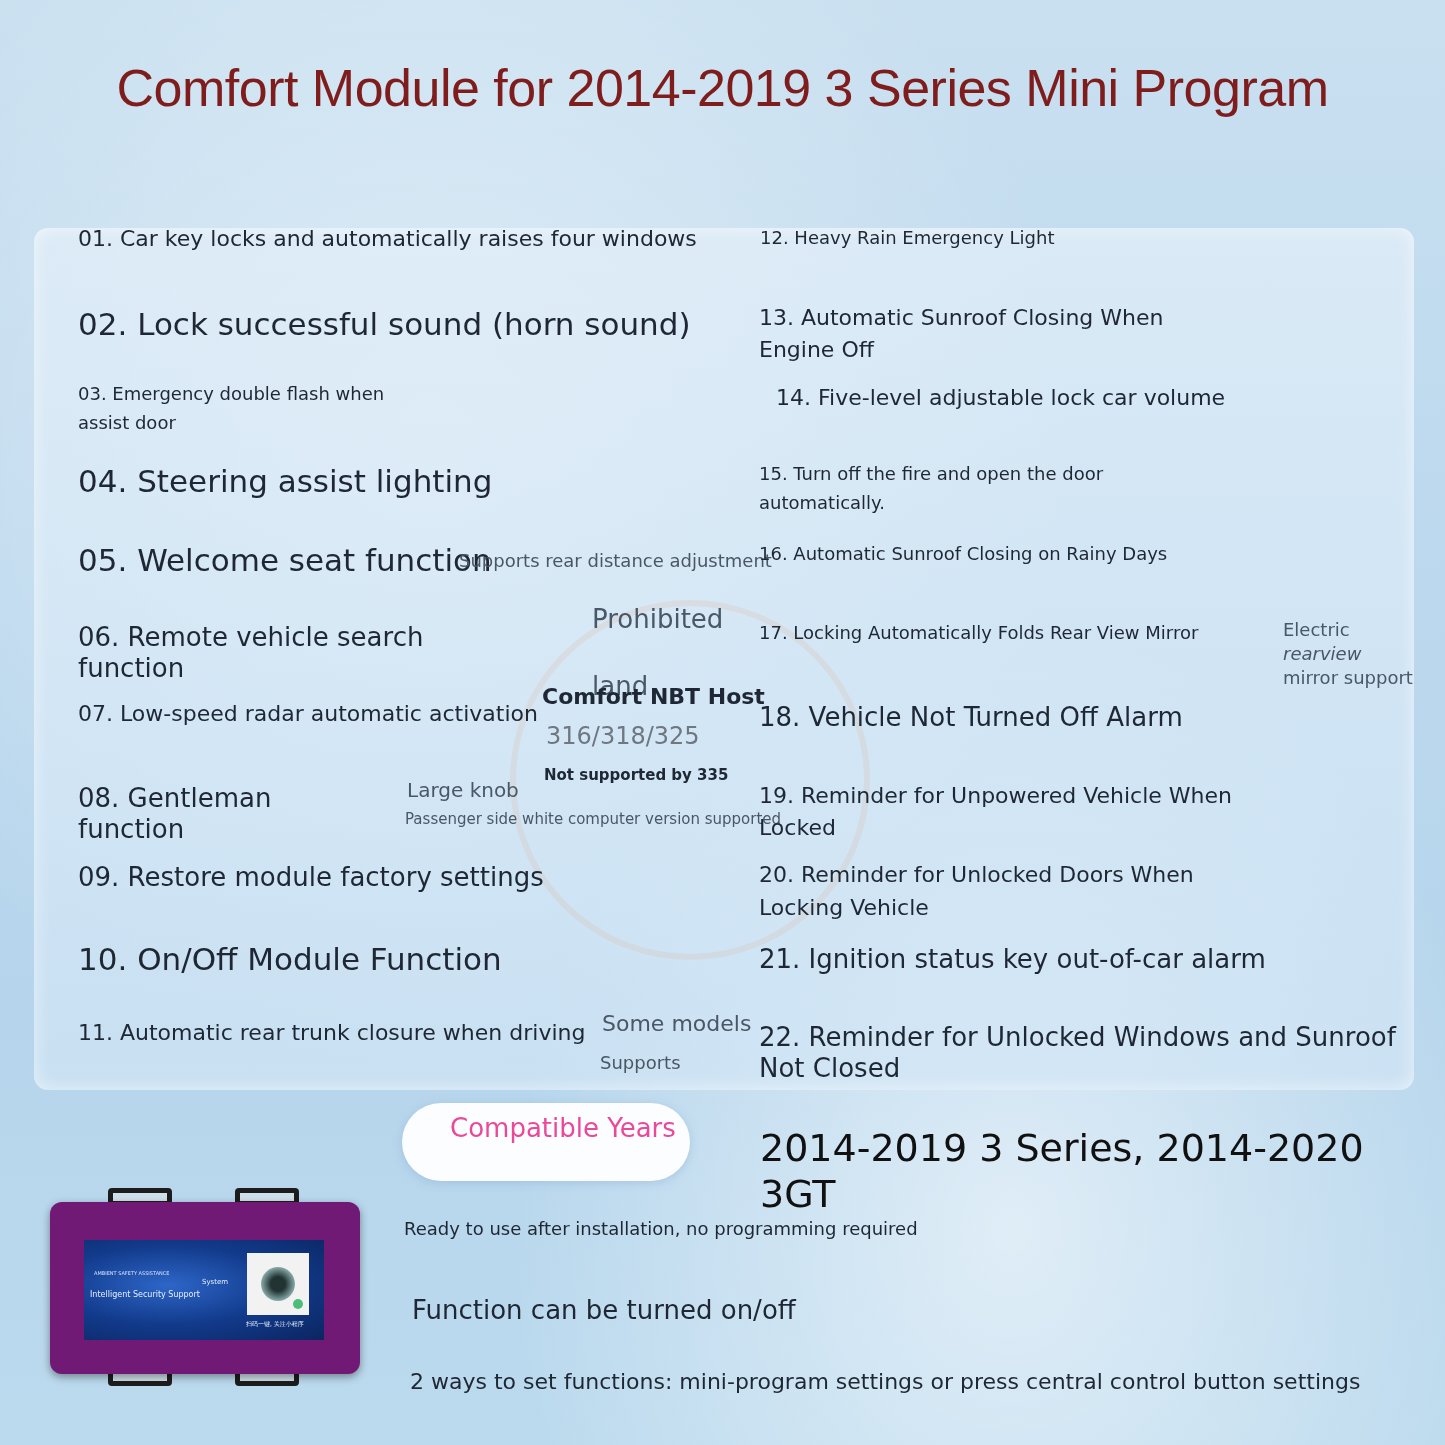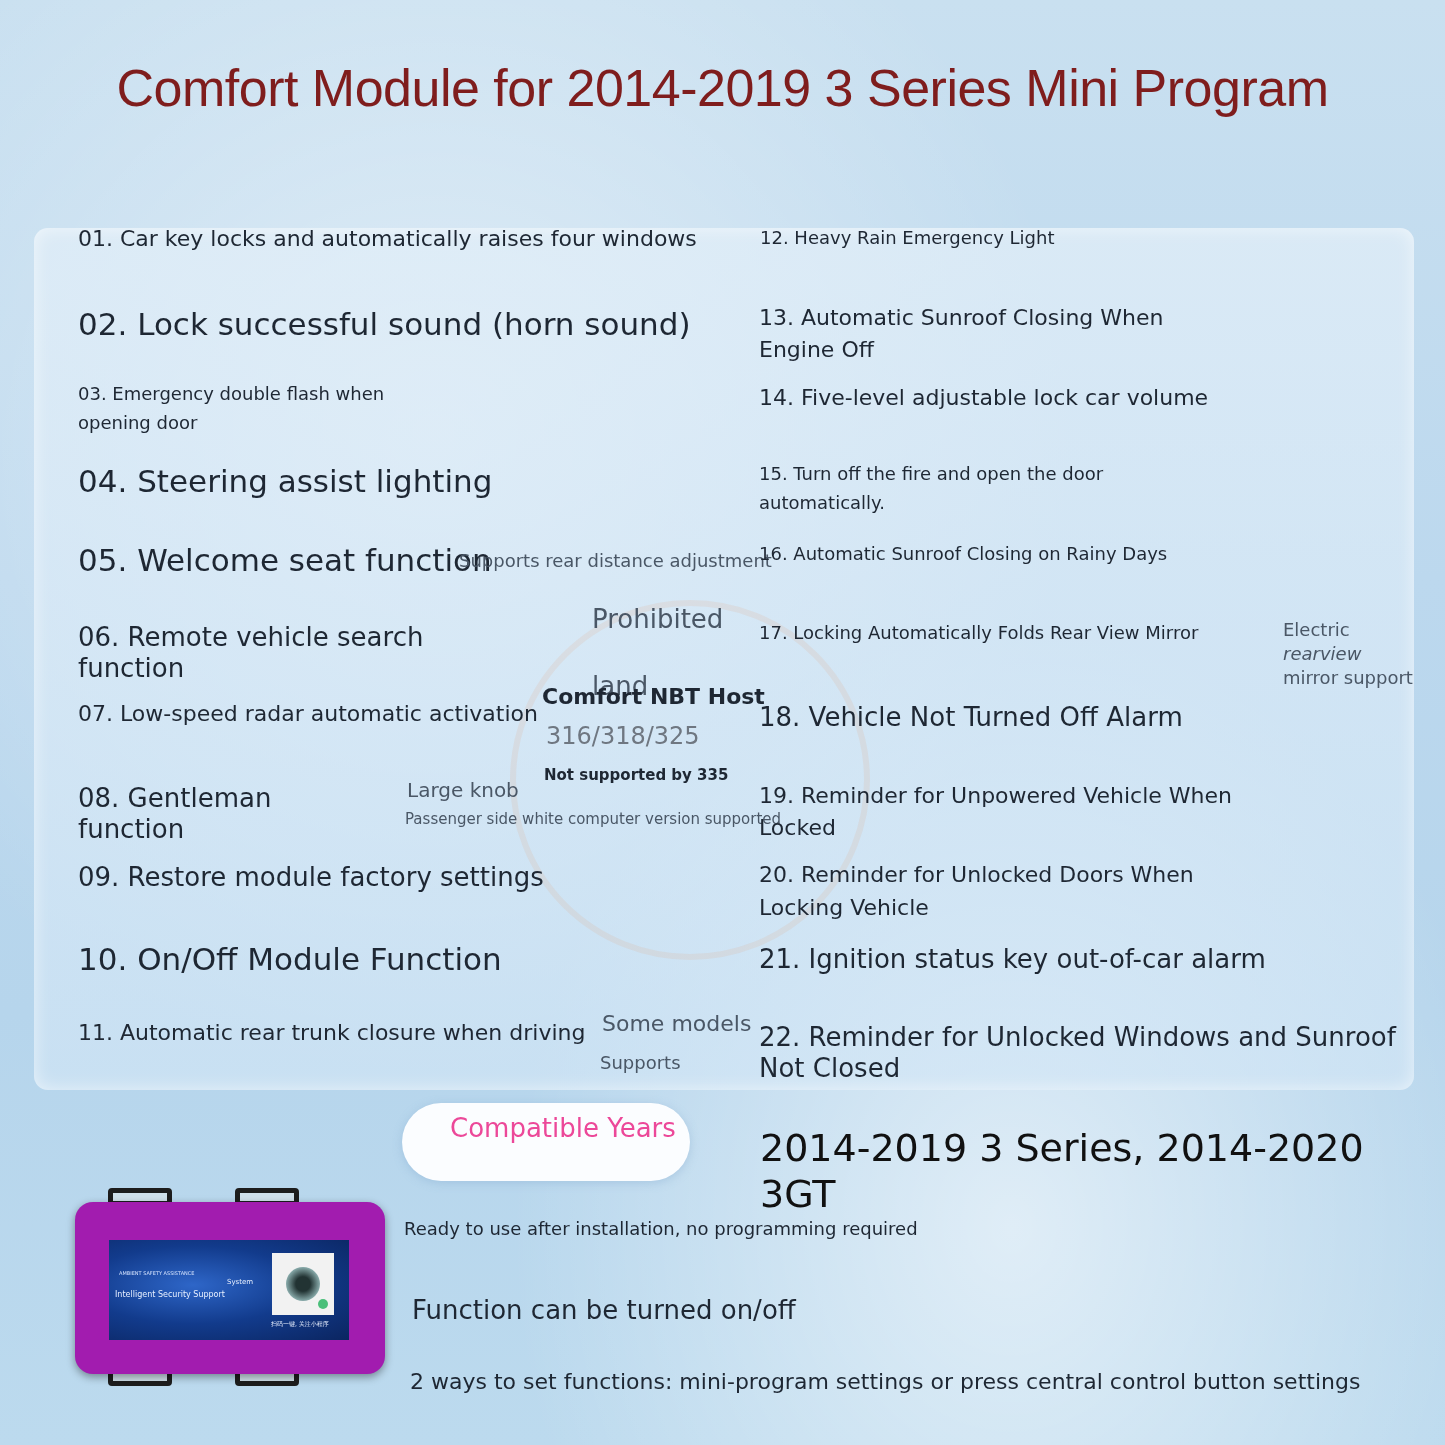"14. Five-level adjustable lock car" div.t { left: 759px -> 776px }
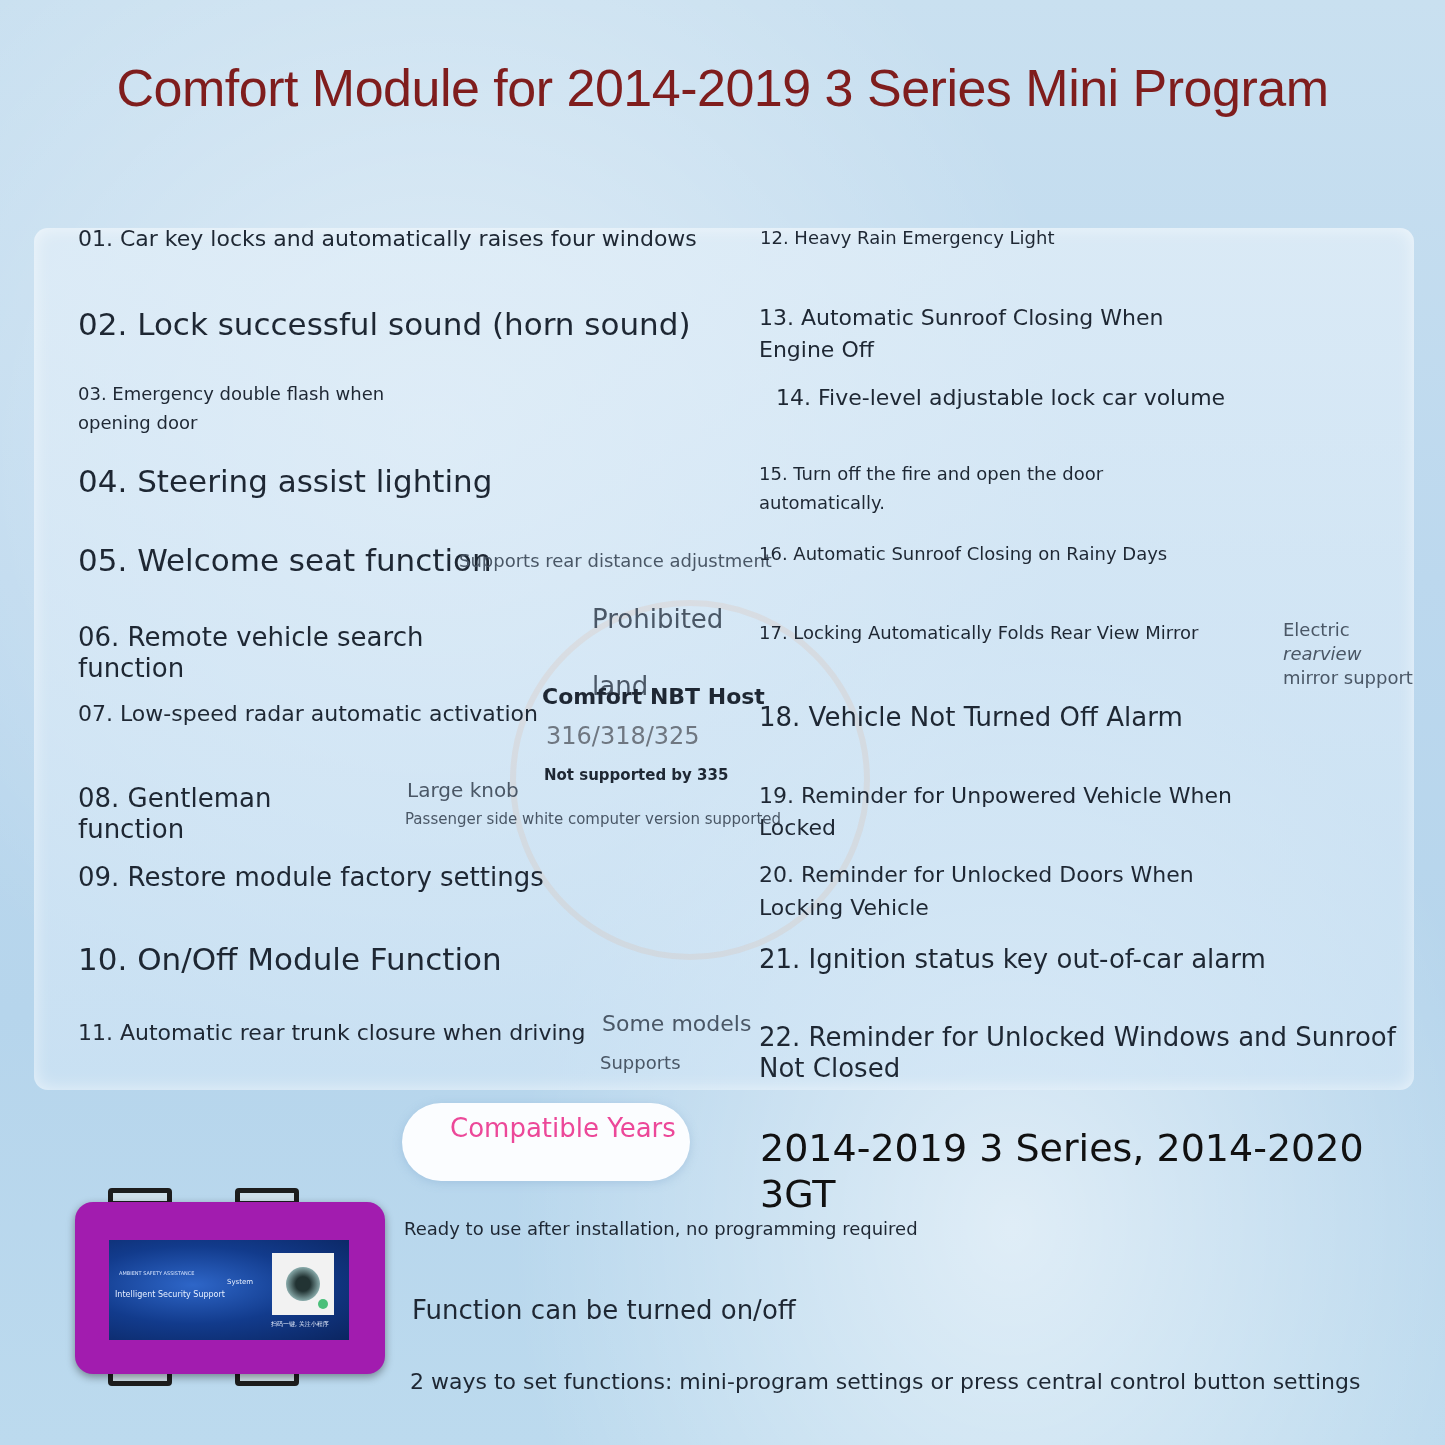"opening door" div.t { text: opening -> assist }
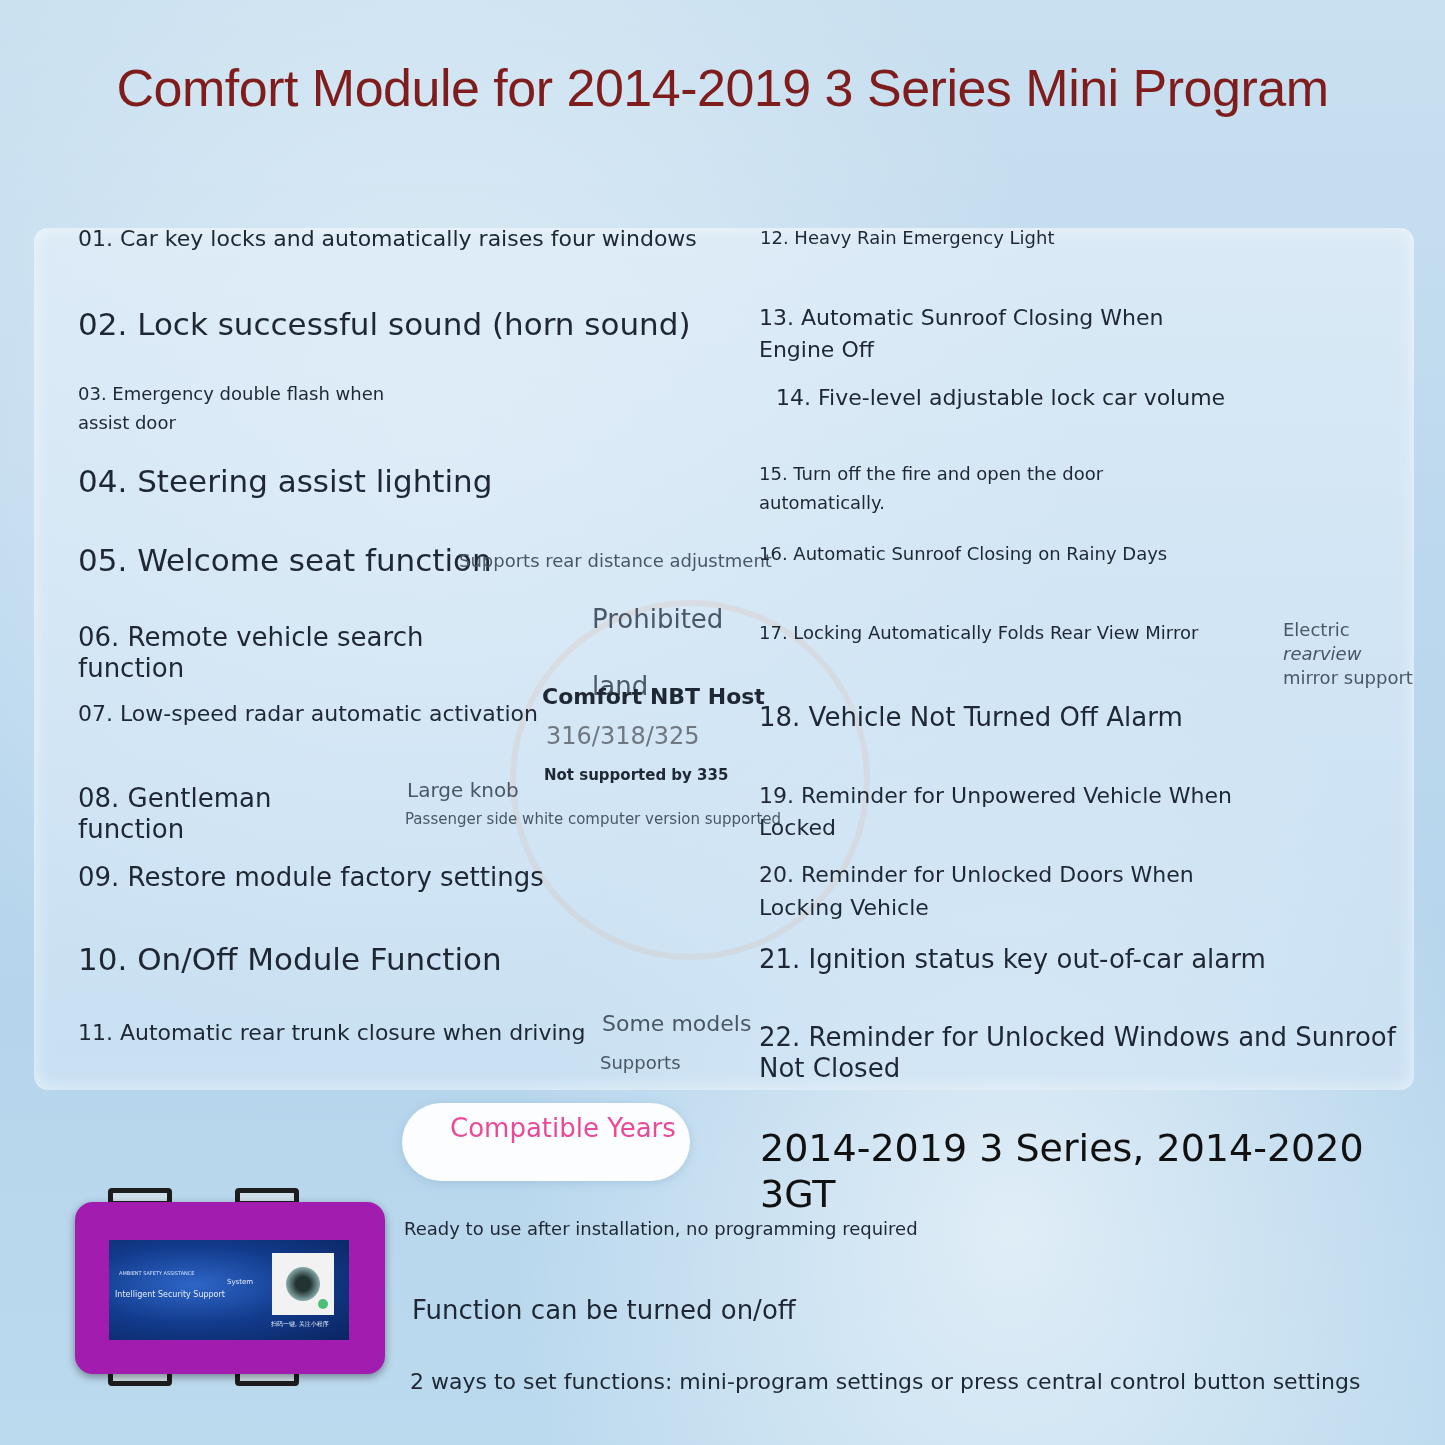"System" .case { background: #a21caf -> #701a75; border-radius: 18px -> 12px; margin-left: 25px -> none }
